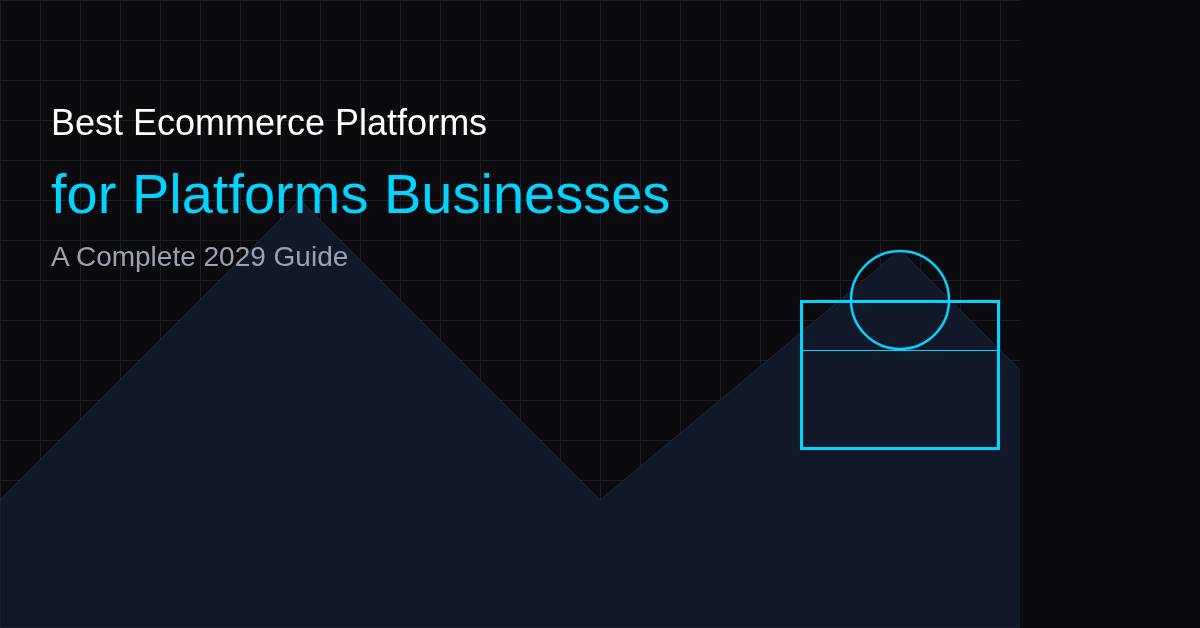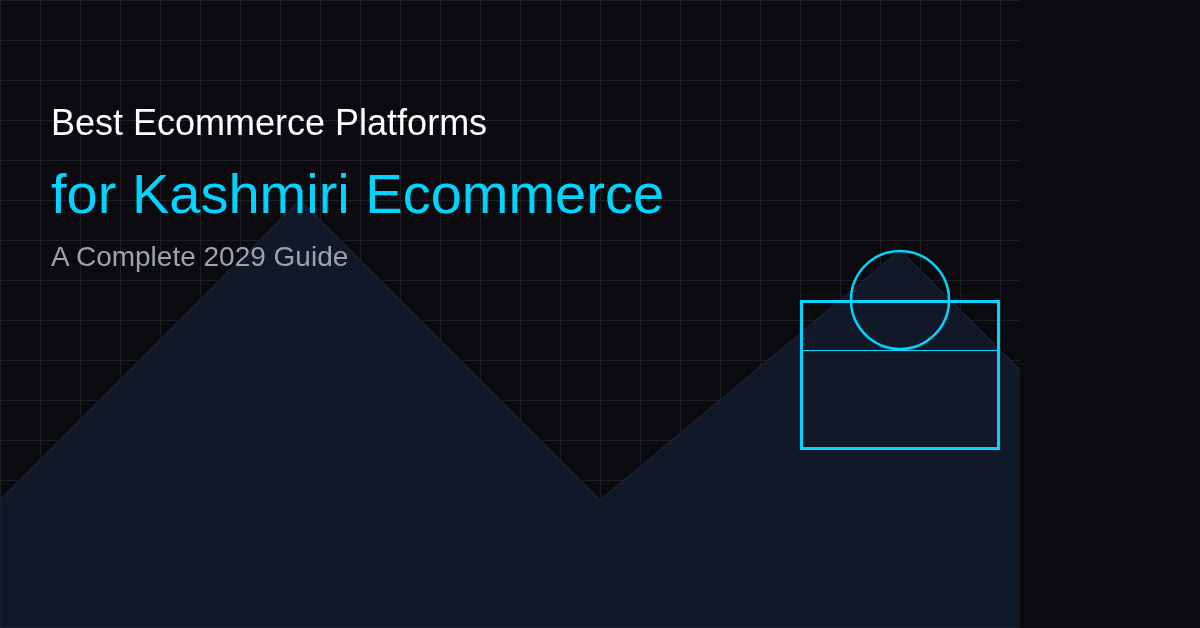"for Kashmiri Ecommerce" div.line2 { text: Kashmiri Ecommerce -> Platforms Businesses }
